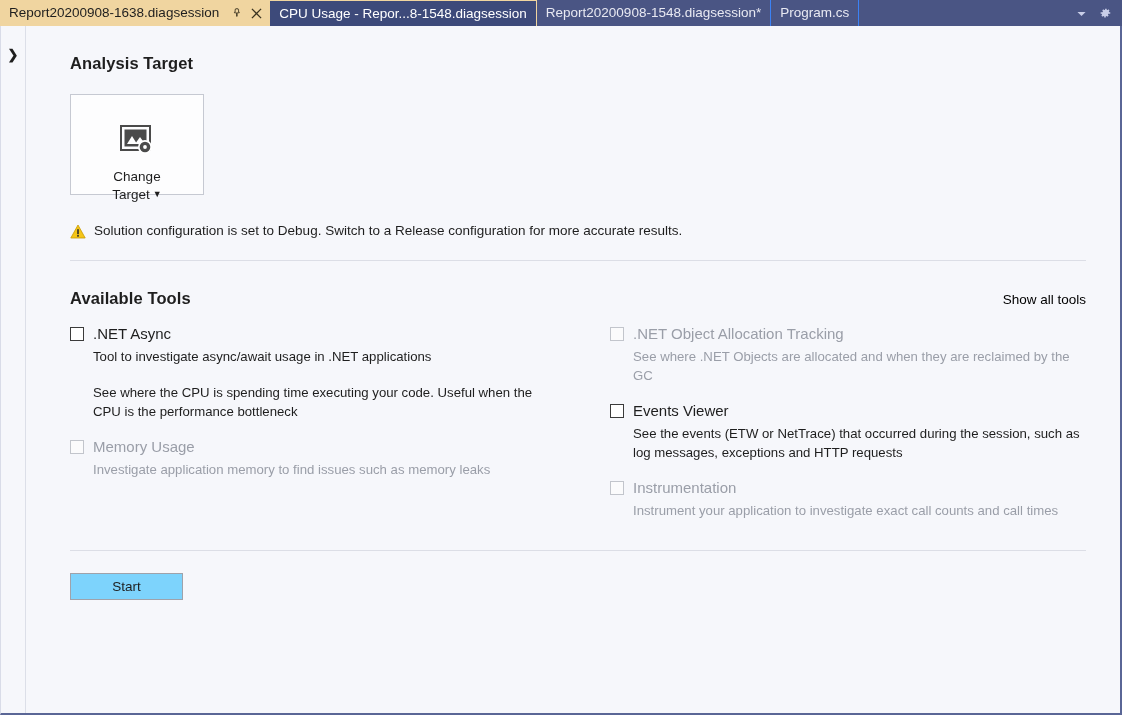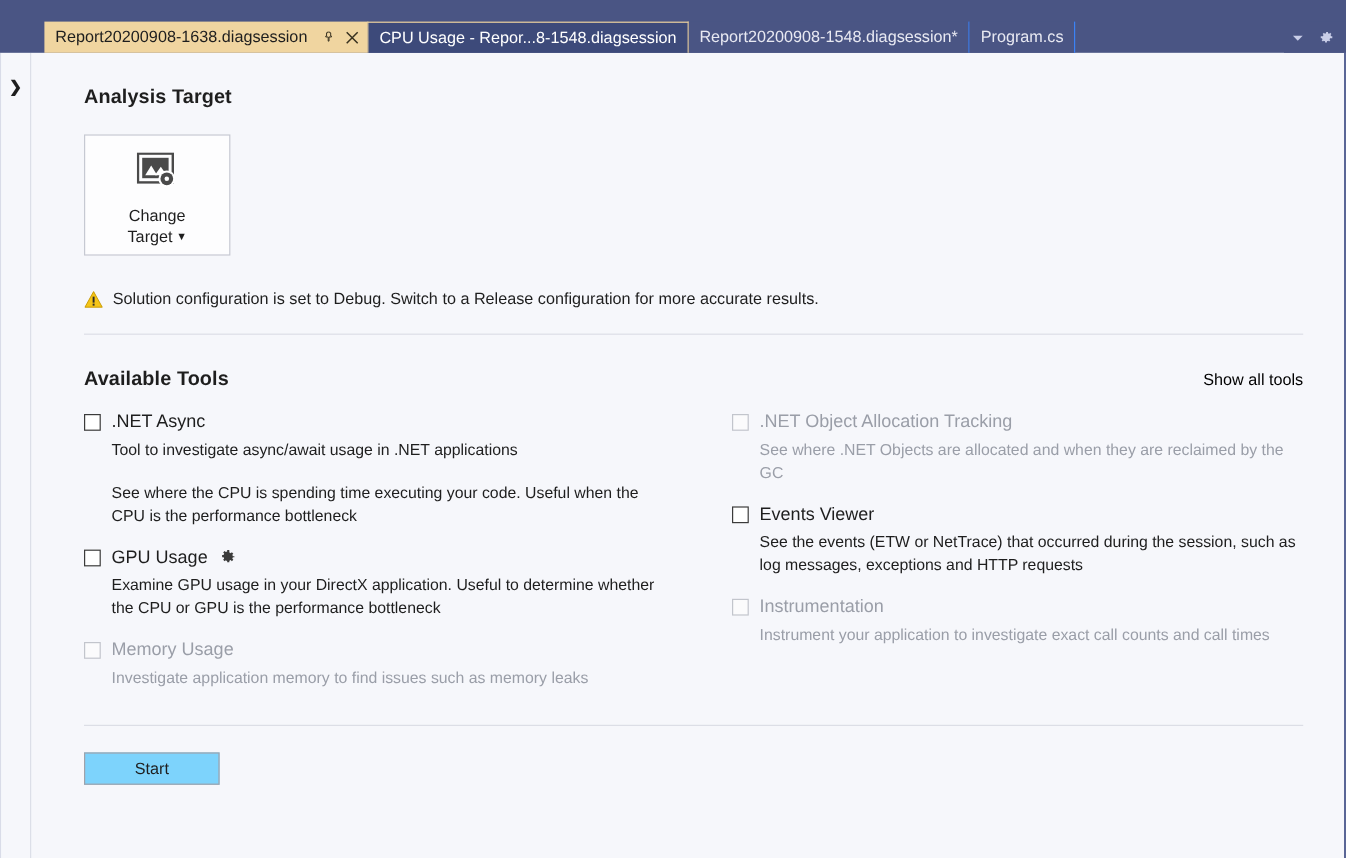"Report20200908-1638.diagsession" .tabstrip { height: 44px -> 26px; padding-left: 37px -> none }
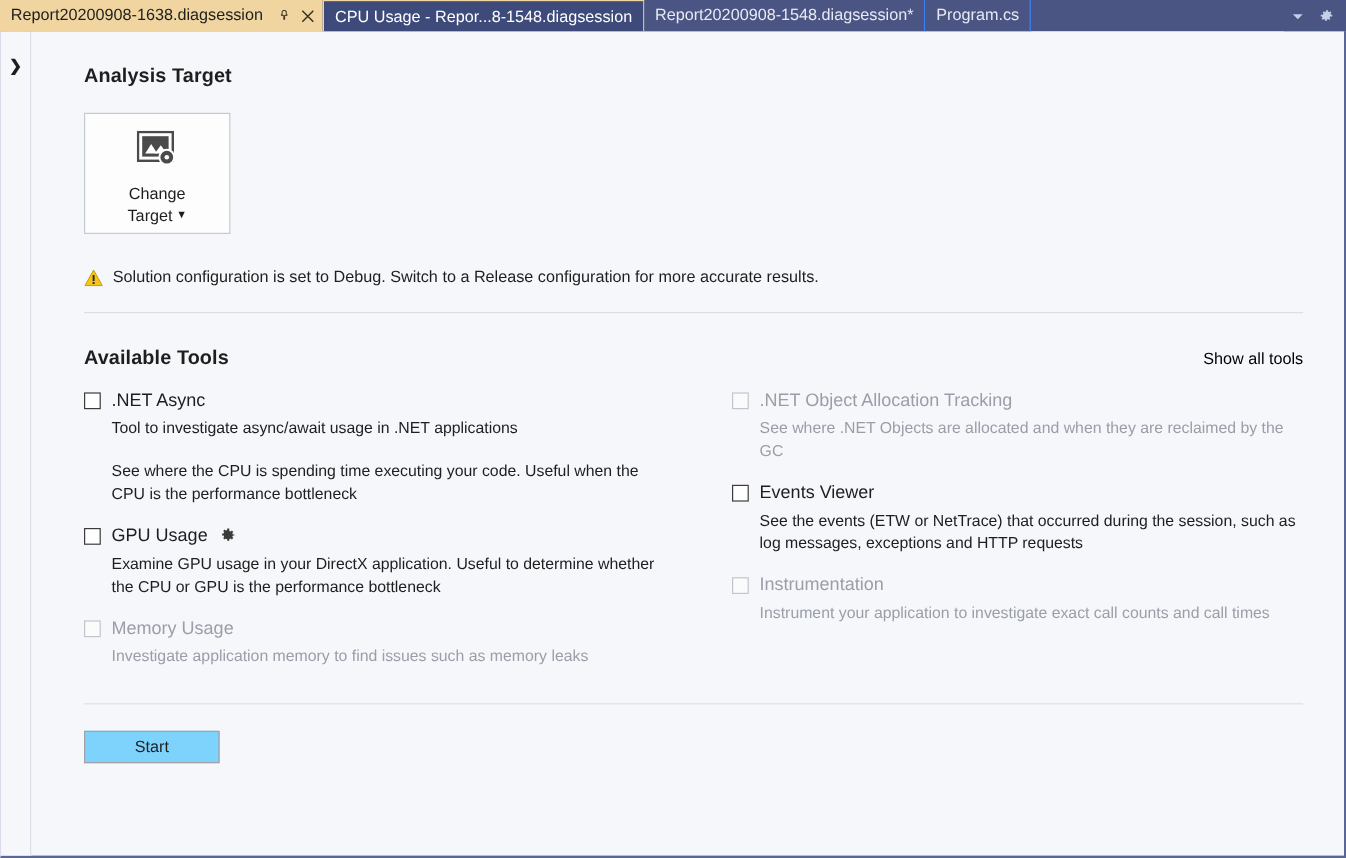"Change" .change-target-btn { padding-top: 14px -> 30px; width: 122px -> 134px }
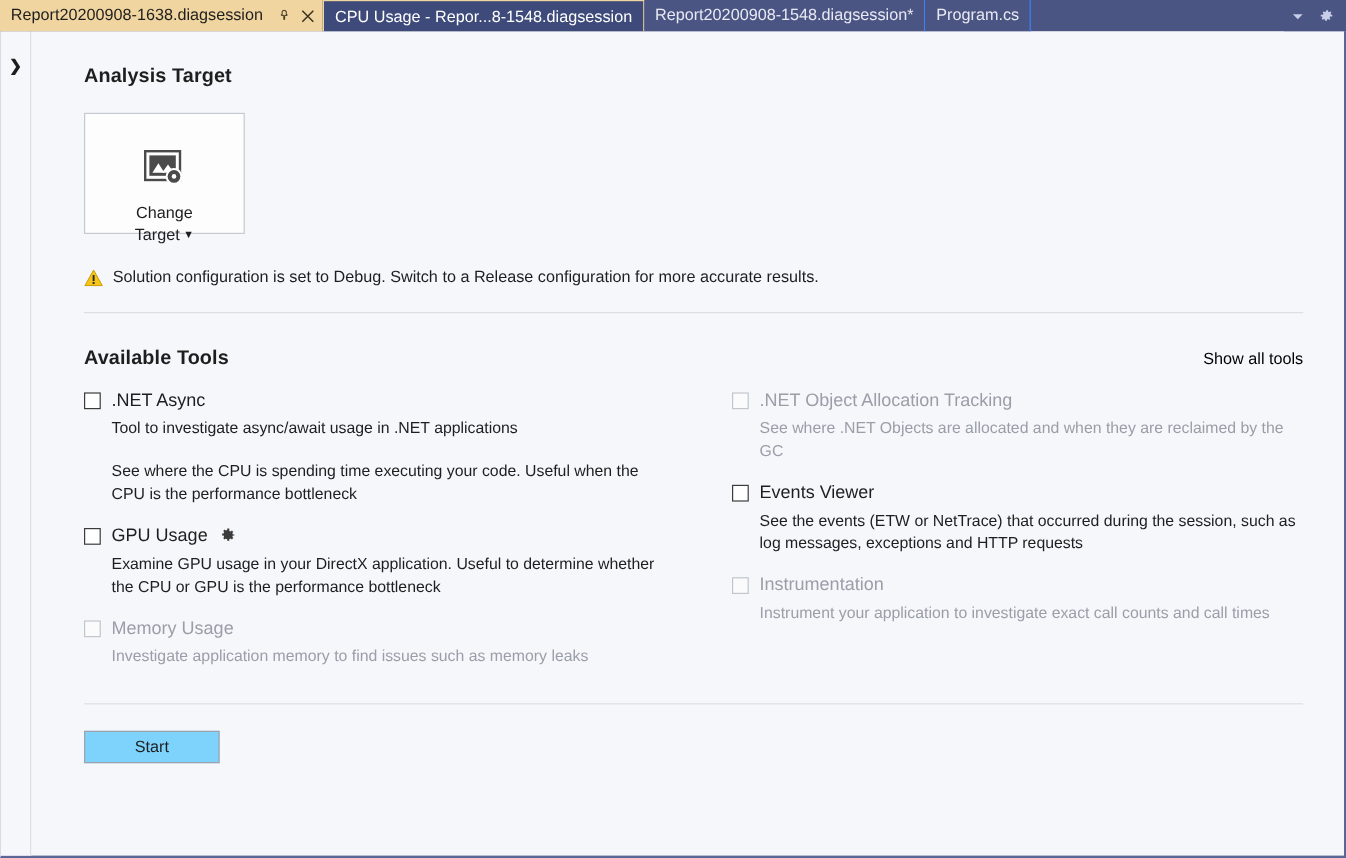"GPU Usage" div.tool { html: <div> <div> <span></span> <span>GPU Usage</span> <span> <svg> <path></path> <path></path> </svg> </span> </div> <div>Examine GPU usage in your DirectX application. Useful to determine whether the CPU or GPU is the performance bottleneck</div> </div> -> none }
